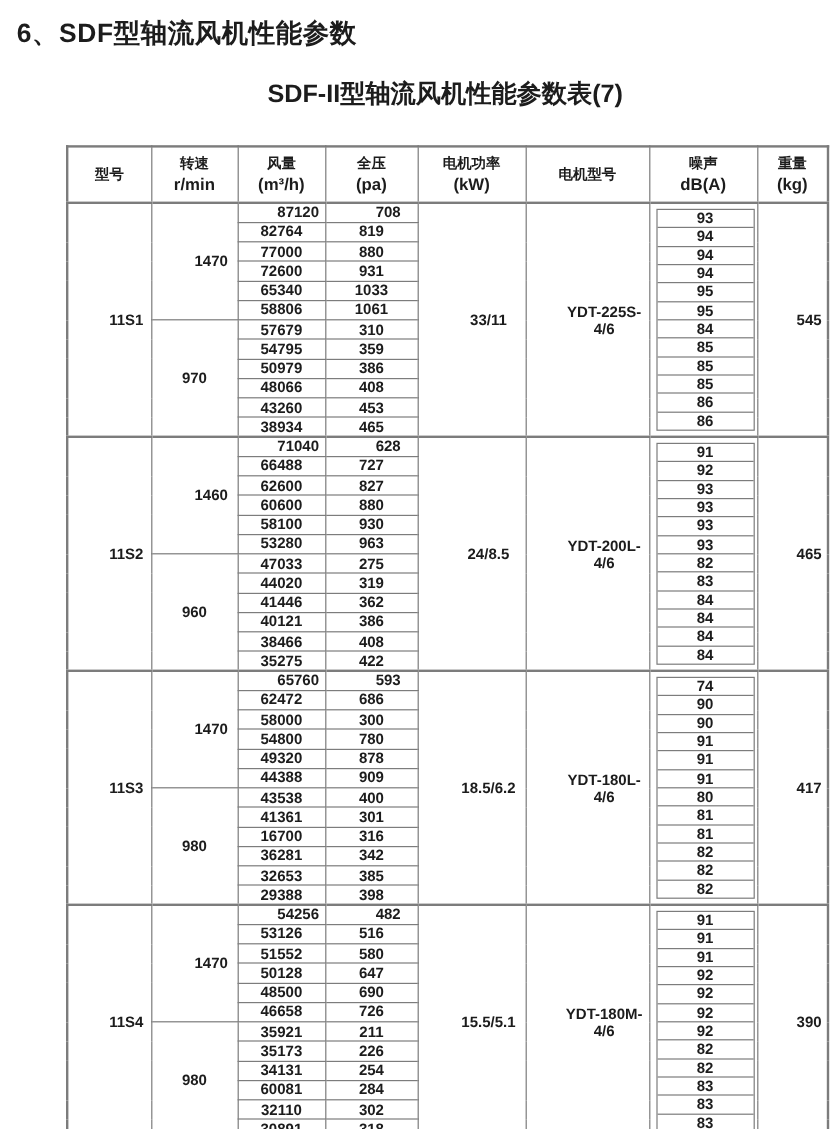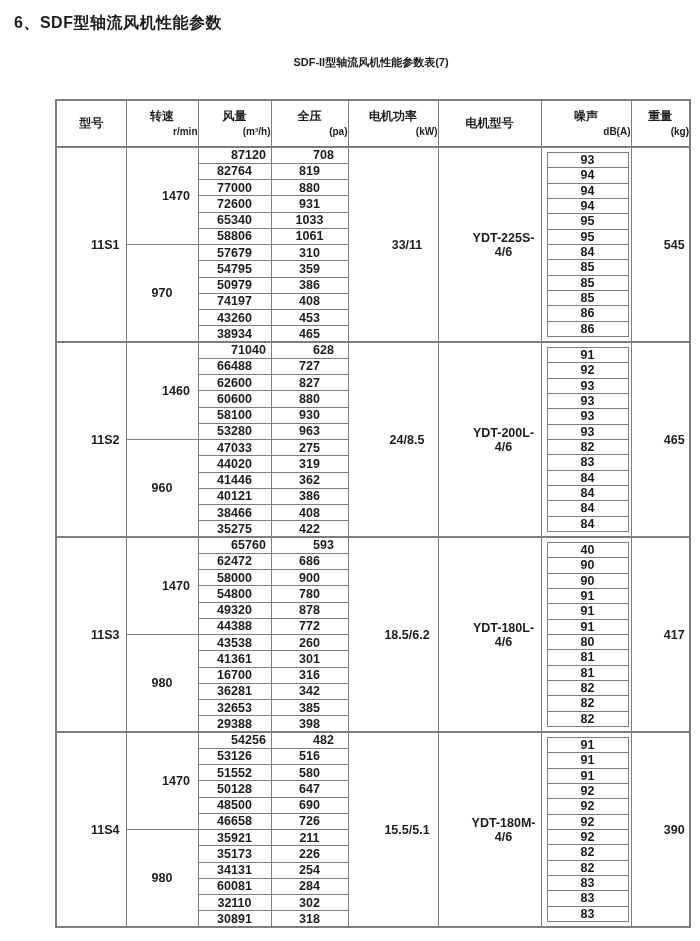"6、SDF型轴流风机性能参数" .doc-heading { font-size: 16px -> 22px }
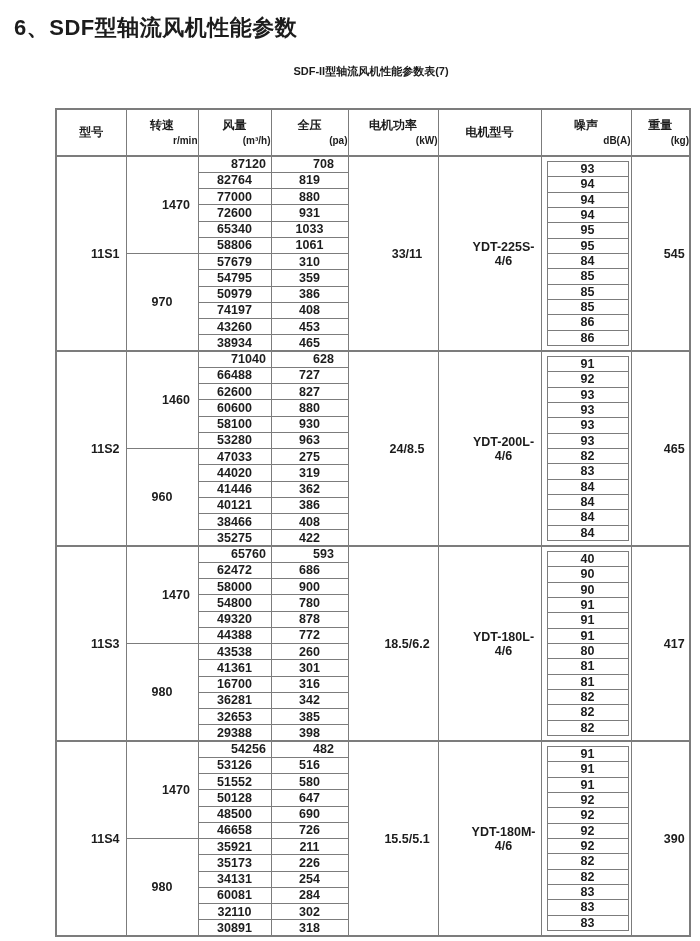"SDF-II型轴流风机性能参数表(7)" .table-title { font-size: 11px -> 21px }
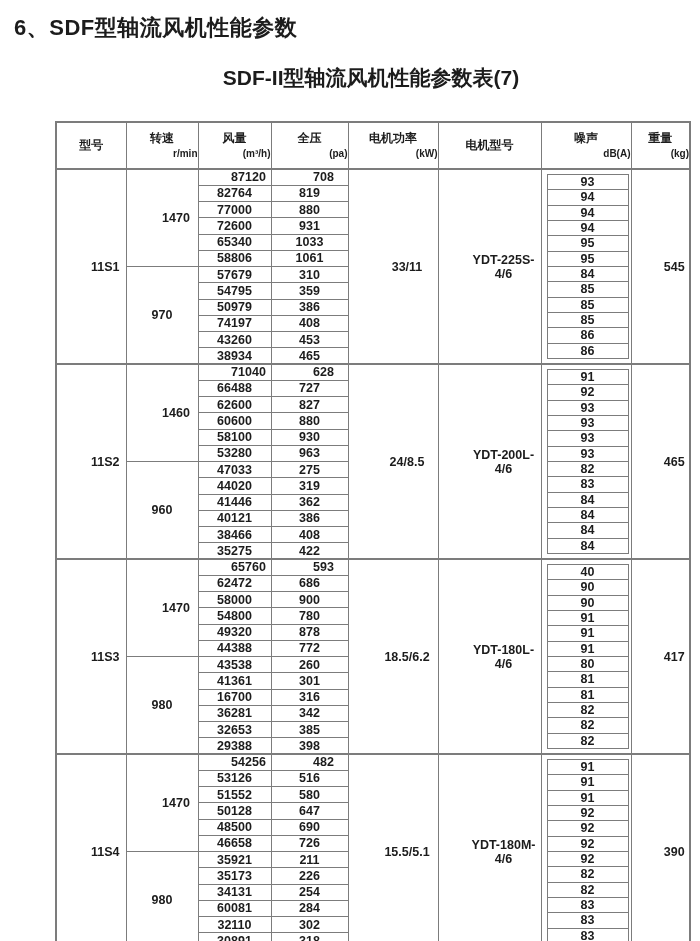"r/min" .fan-table thead th .sub { font-size: 10px -> 14px; text-align: right -> none }
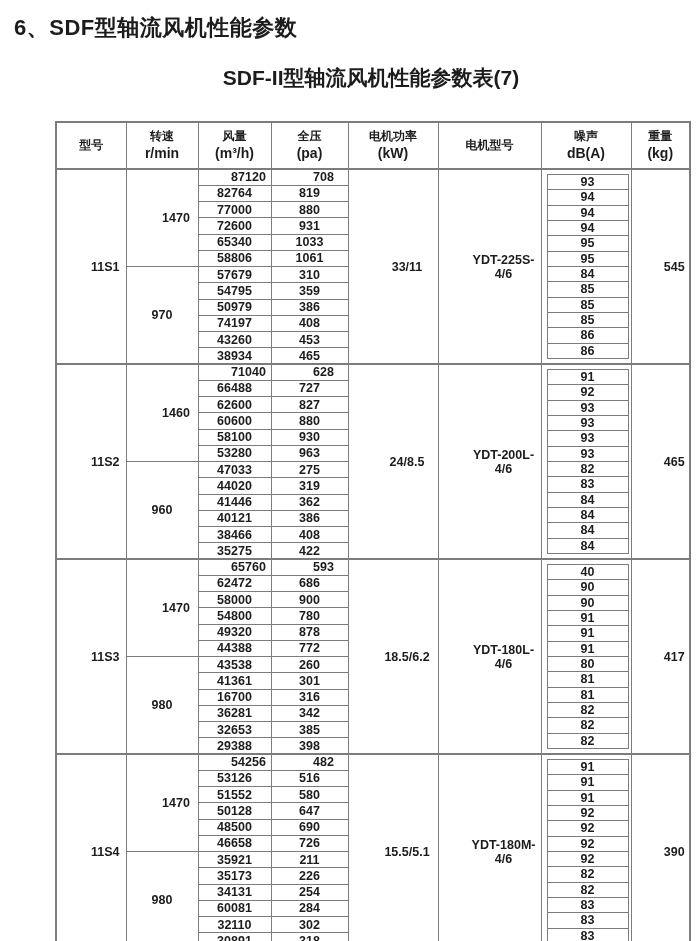"74197" td.num-cell { text: 74197 -> 48066 }
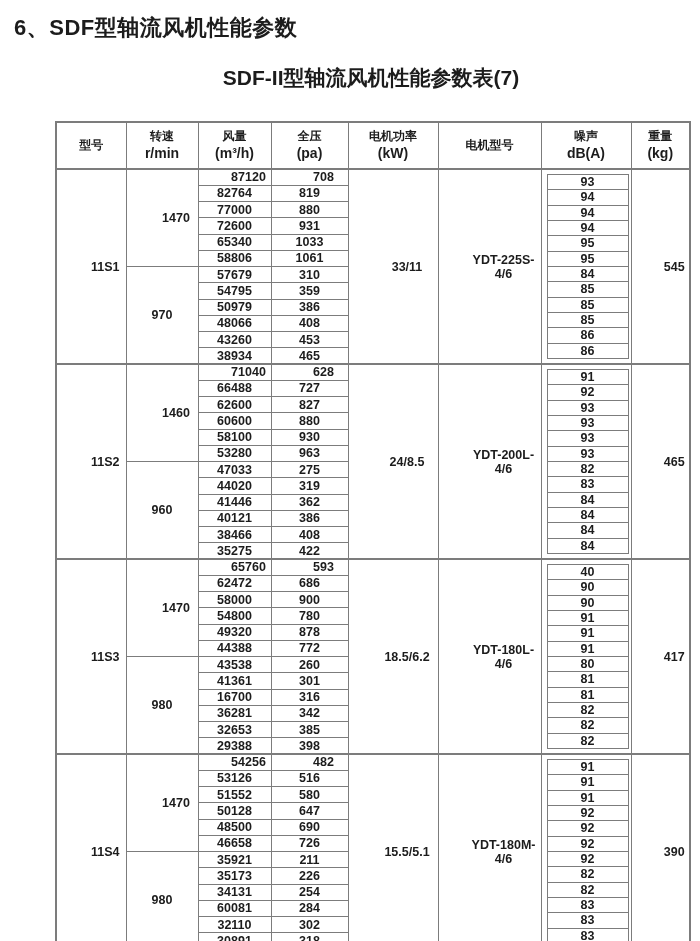"40" div.noise-box { text: 40 -> 74 }
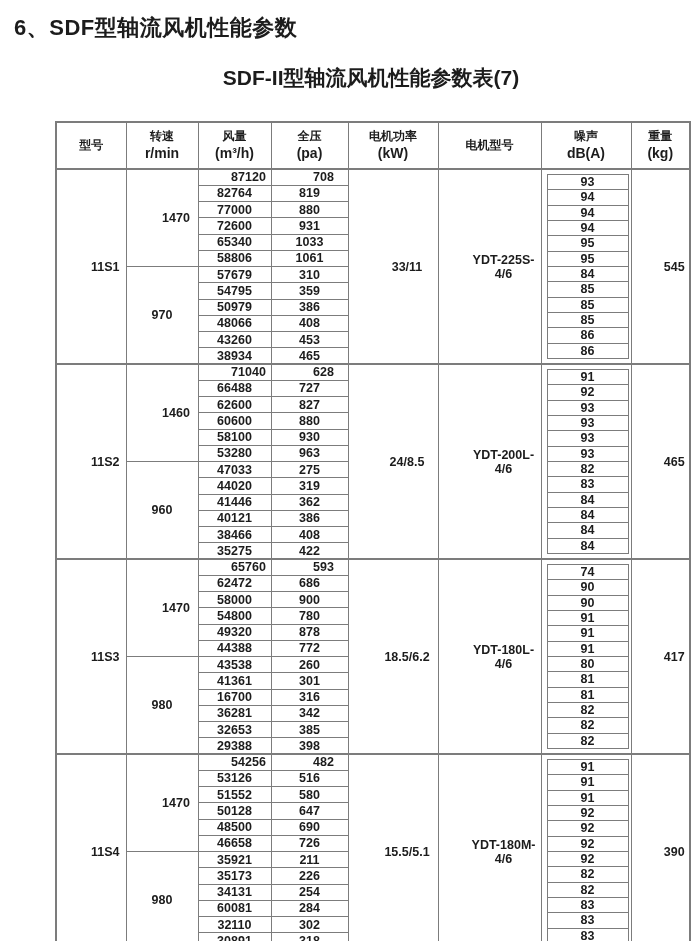"900" td.num-cell { text: 900 -> 300 }
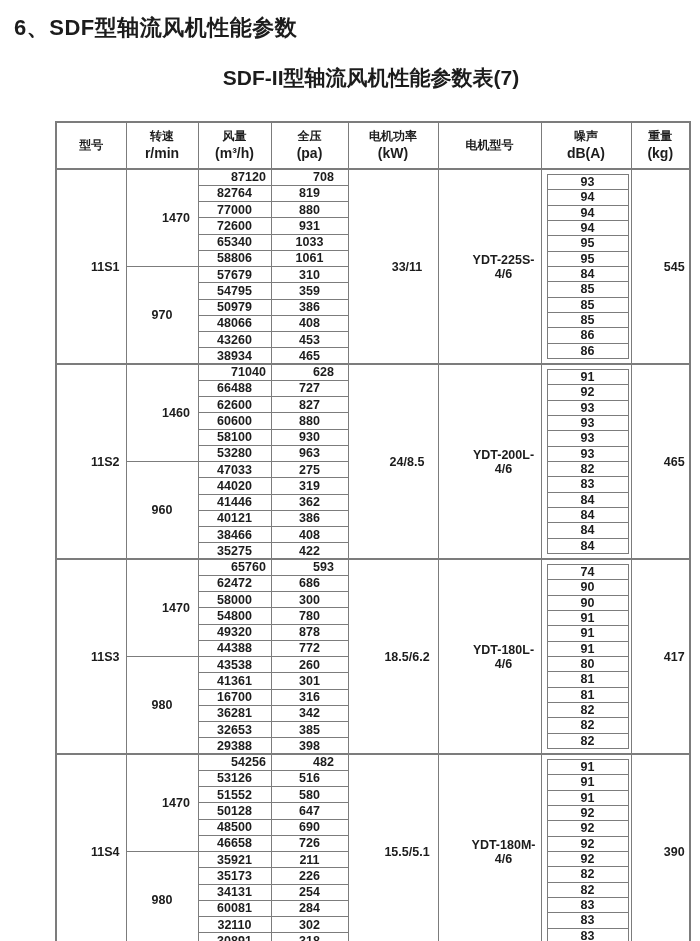"772" td.num-cell { text: 772 -> 909 }
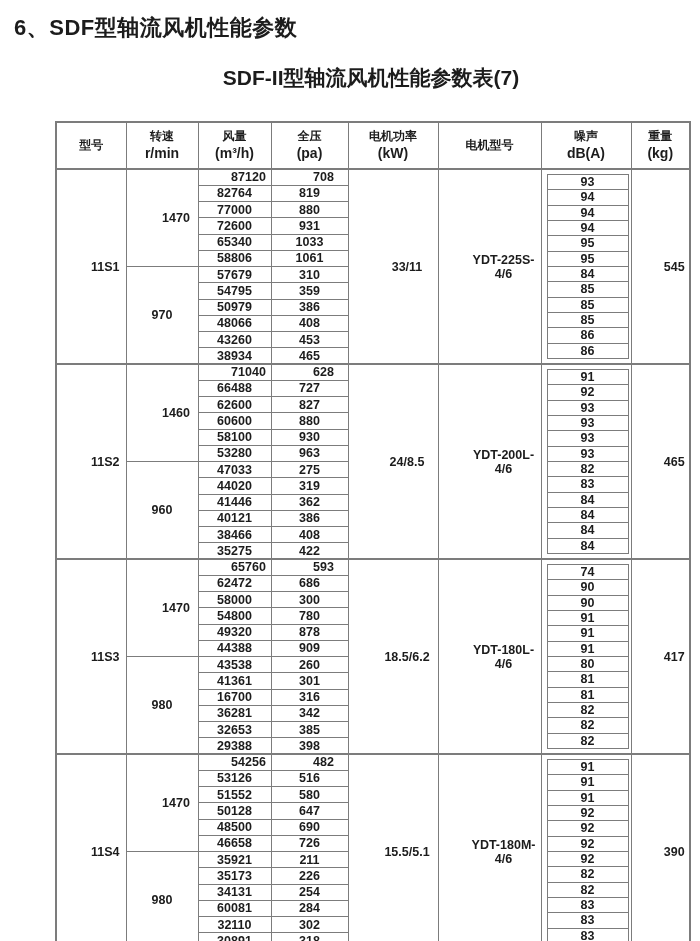"260" td.num-cell { text: 260 -> 400 }
